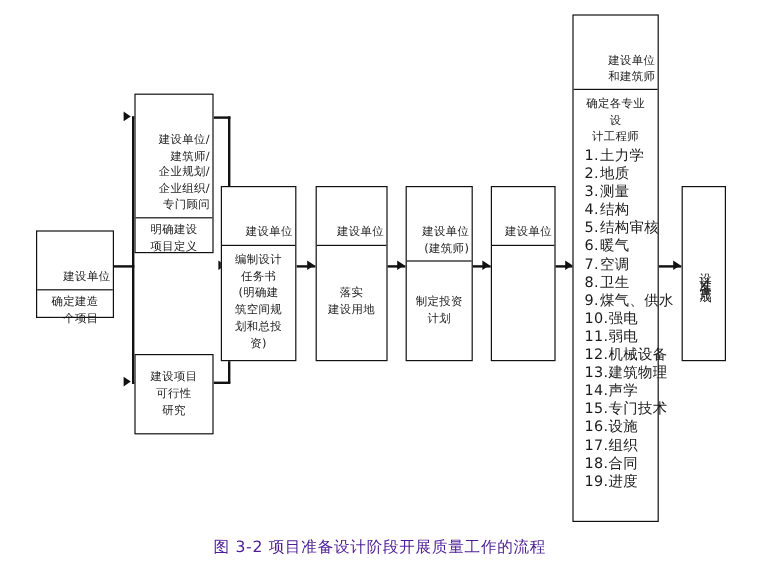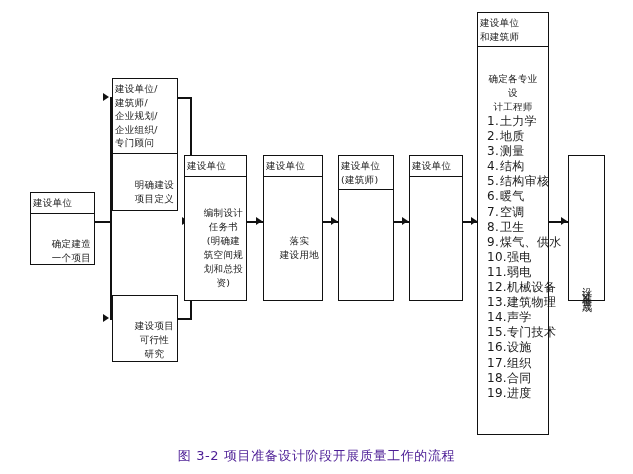"建设单位" .hdr { margin-top: none -> 28px; text-align: left -> right }
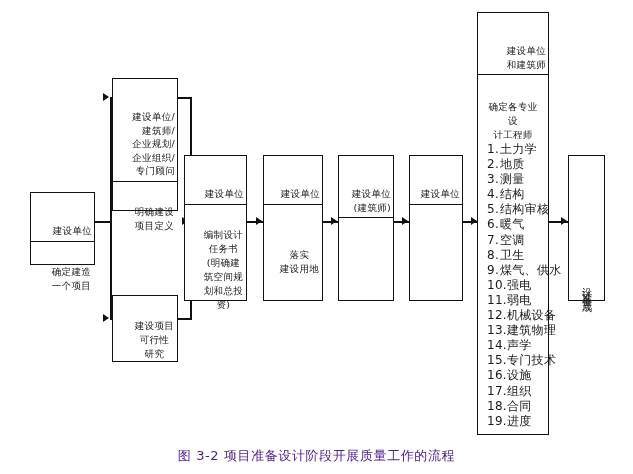"确定各专业设" .bdy { justify-content: flex-end -> center; margin-top: 20px -> none }
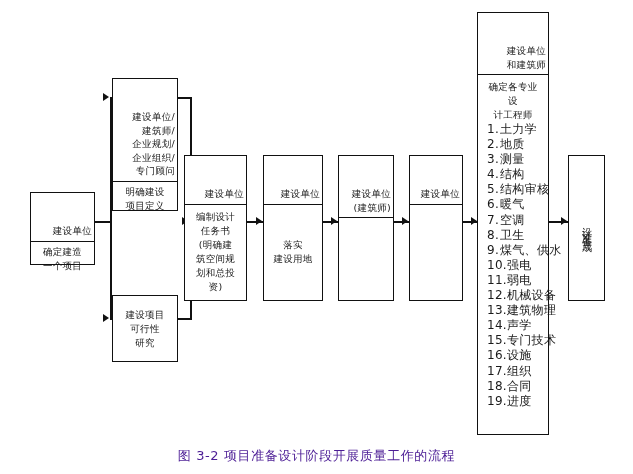"制定投资" div.bdy { html: none -> <div>制定投资<br>计划</div> }
